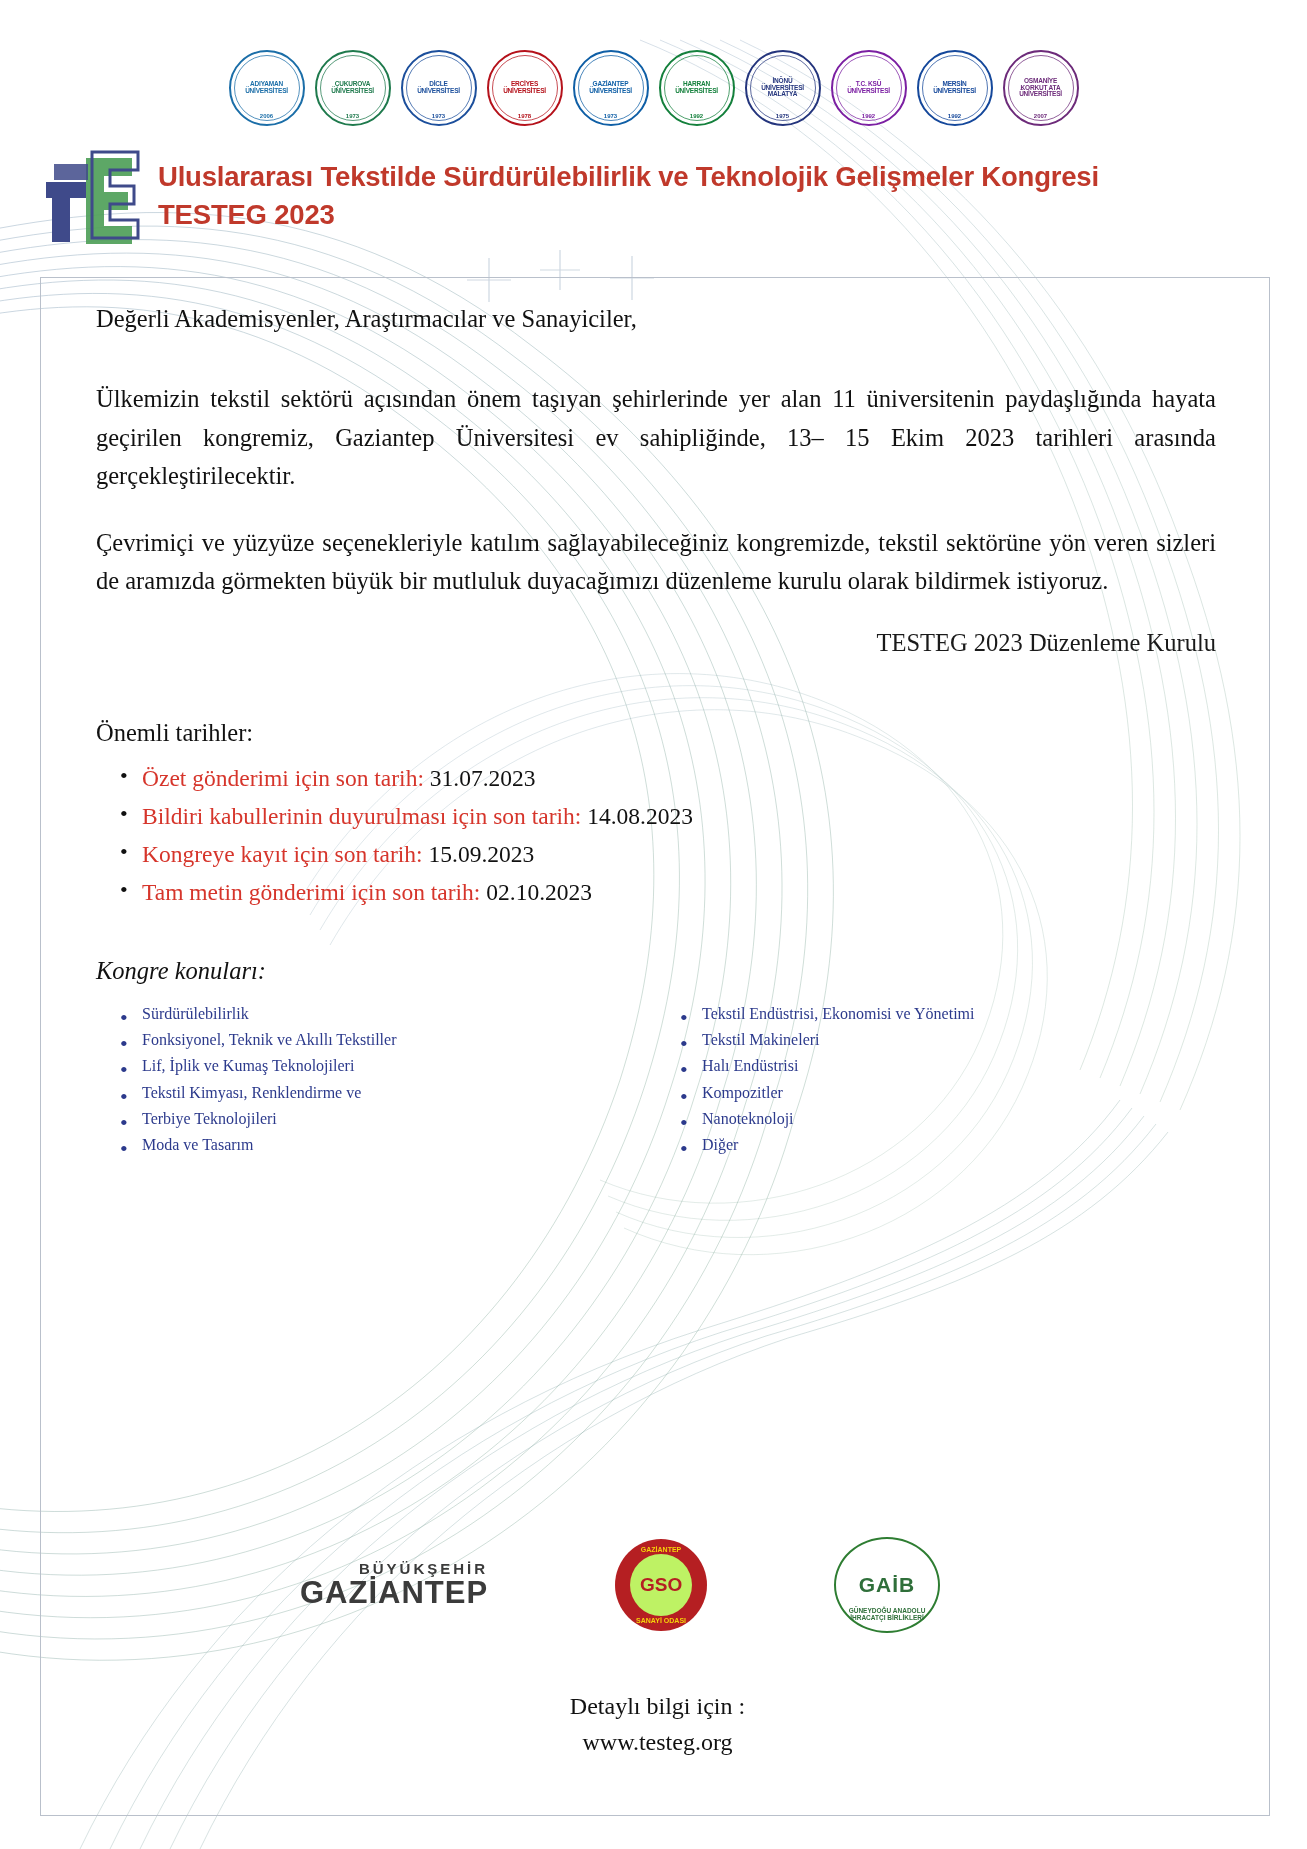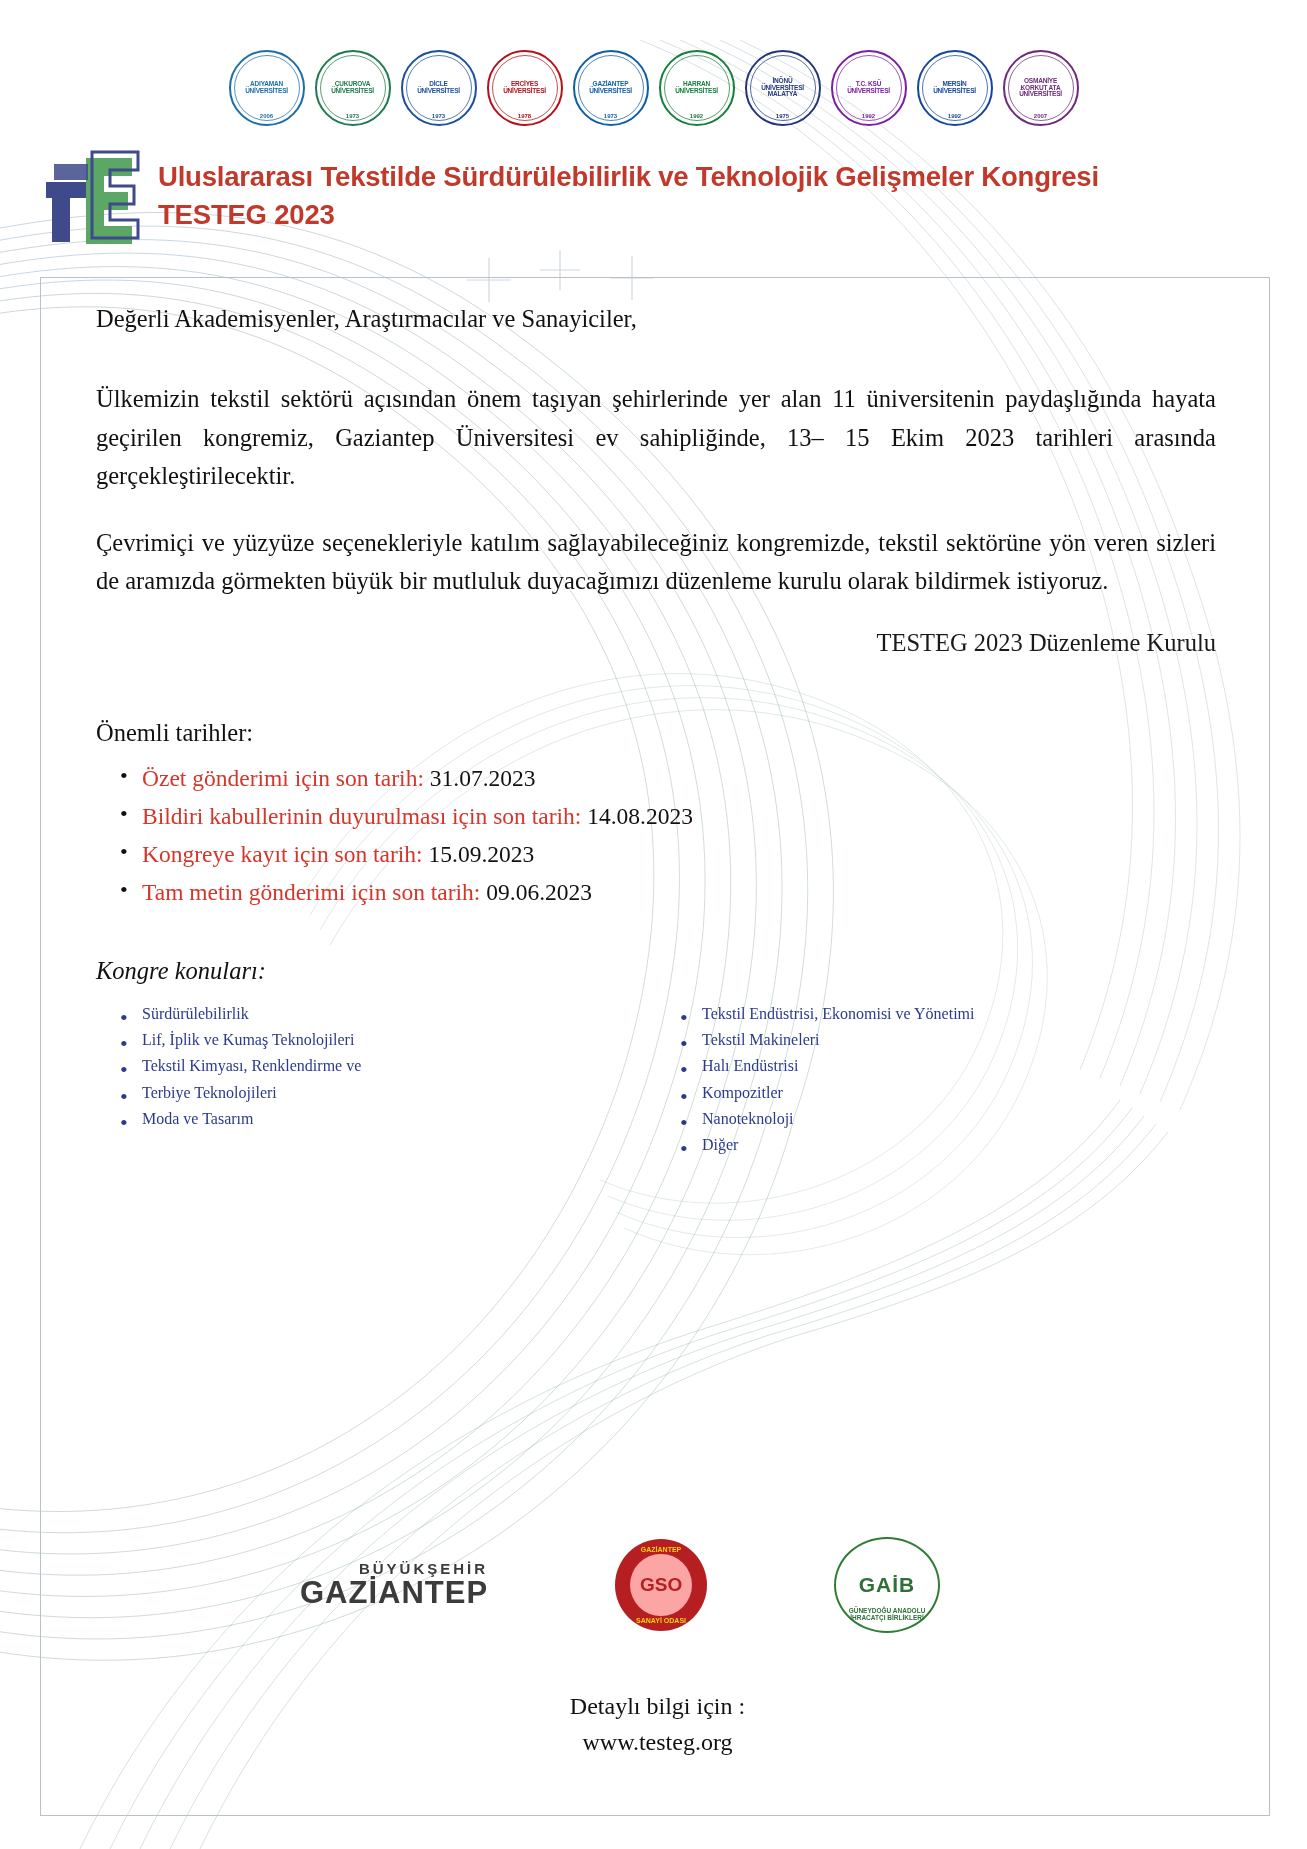"09.06.2023" span { text: 09.06.2023 -> 02.10.2023 }
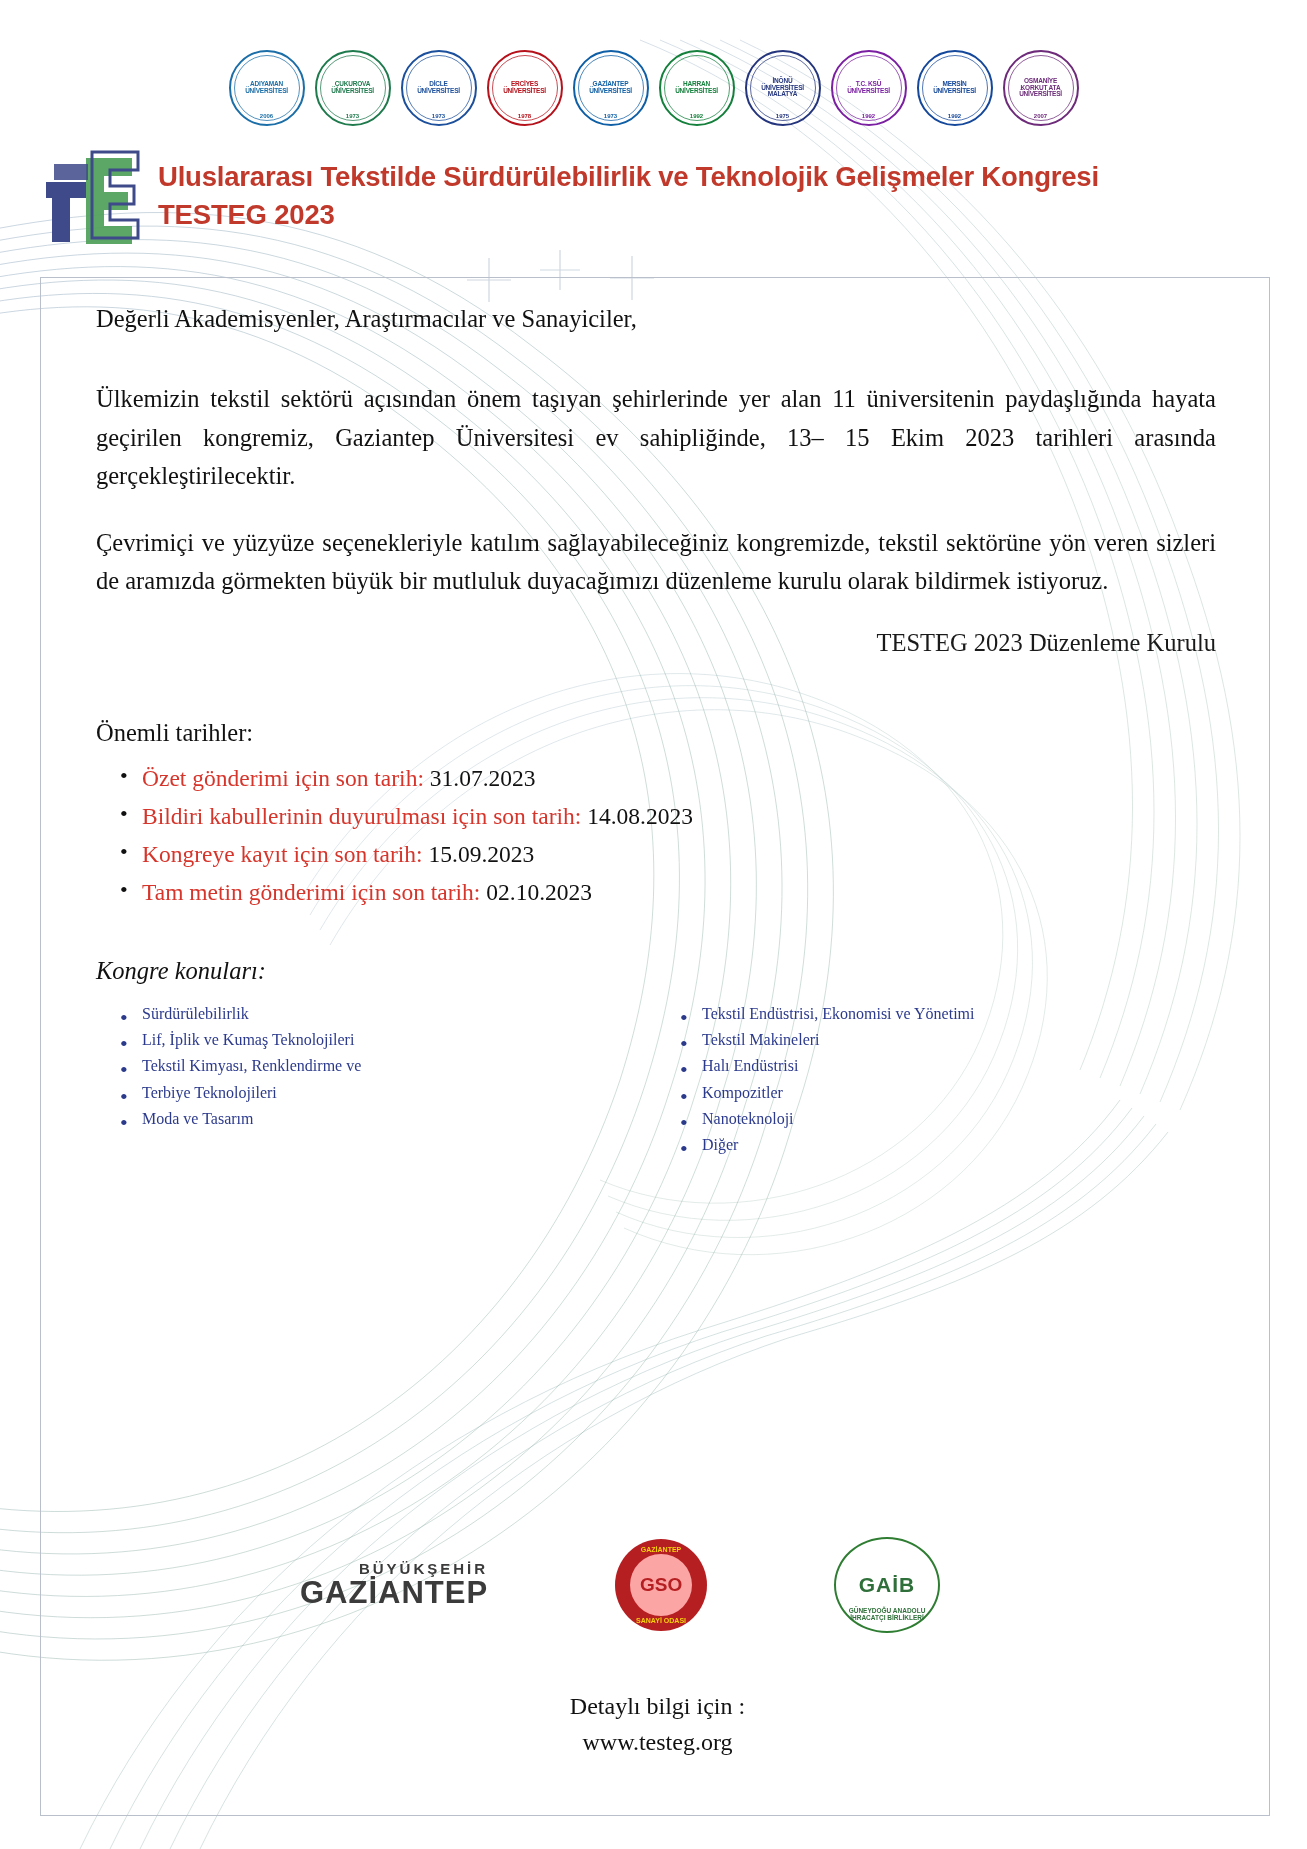"Fonksiyonel, Teknik ve Akıllı Tekstiller" li { html: none -> <li>Fonksiyonel, Teknik ve Akıllı Tekstiller</li> }
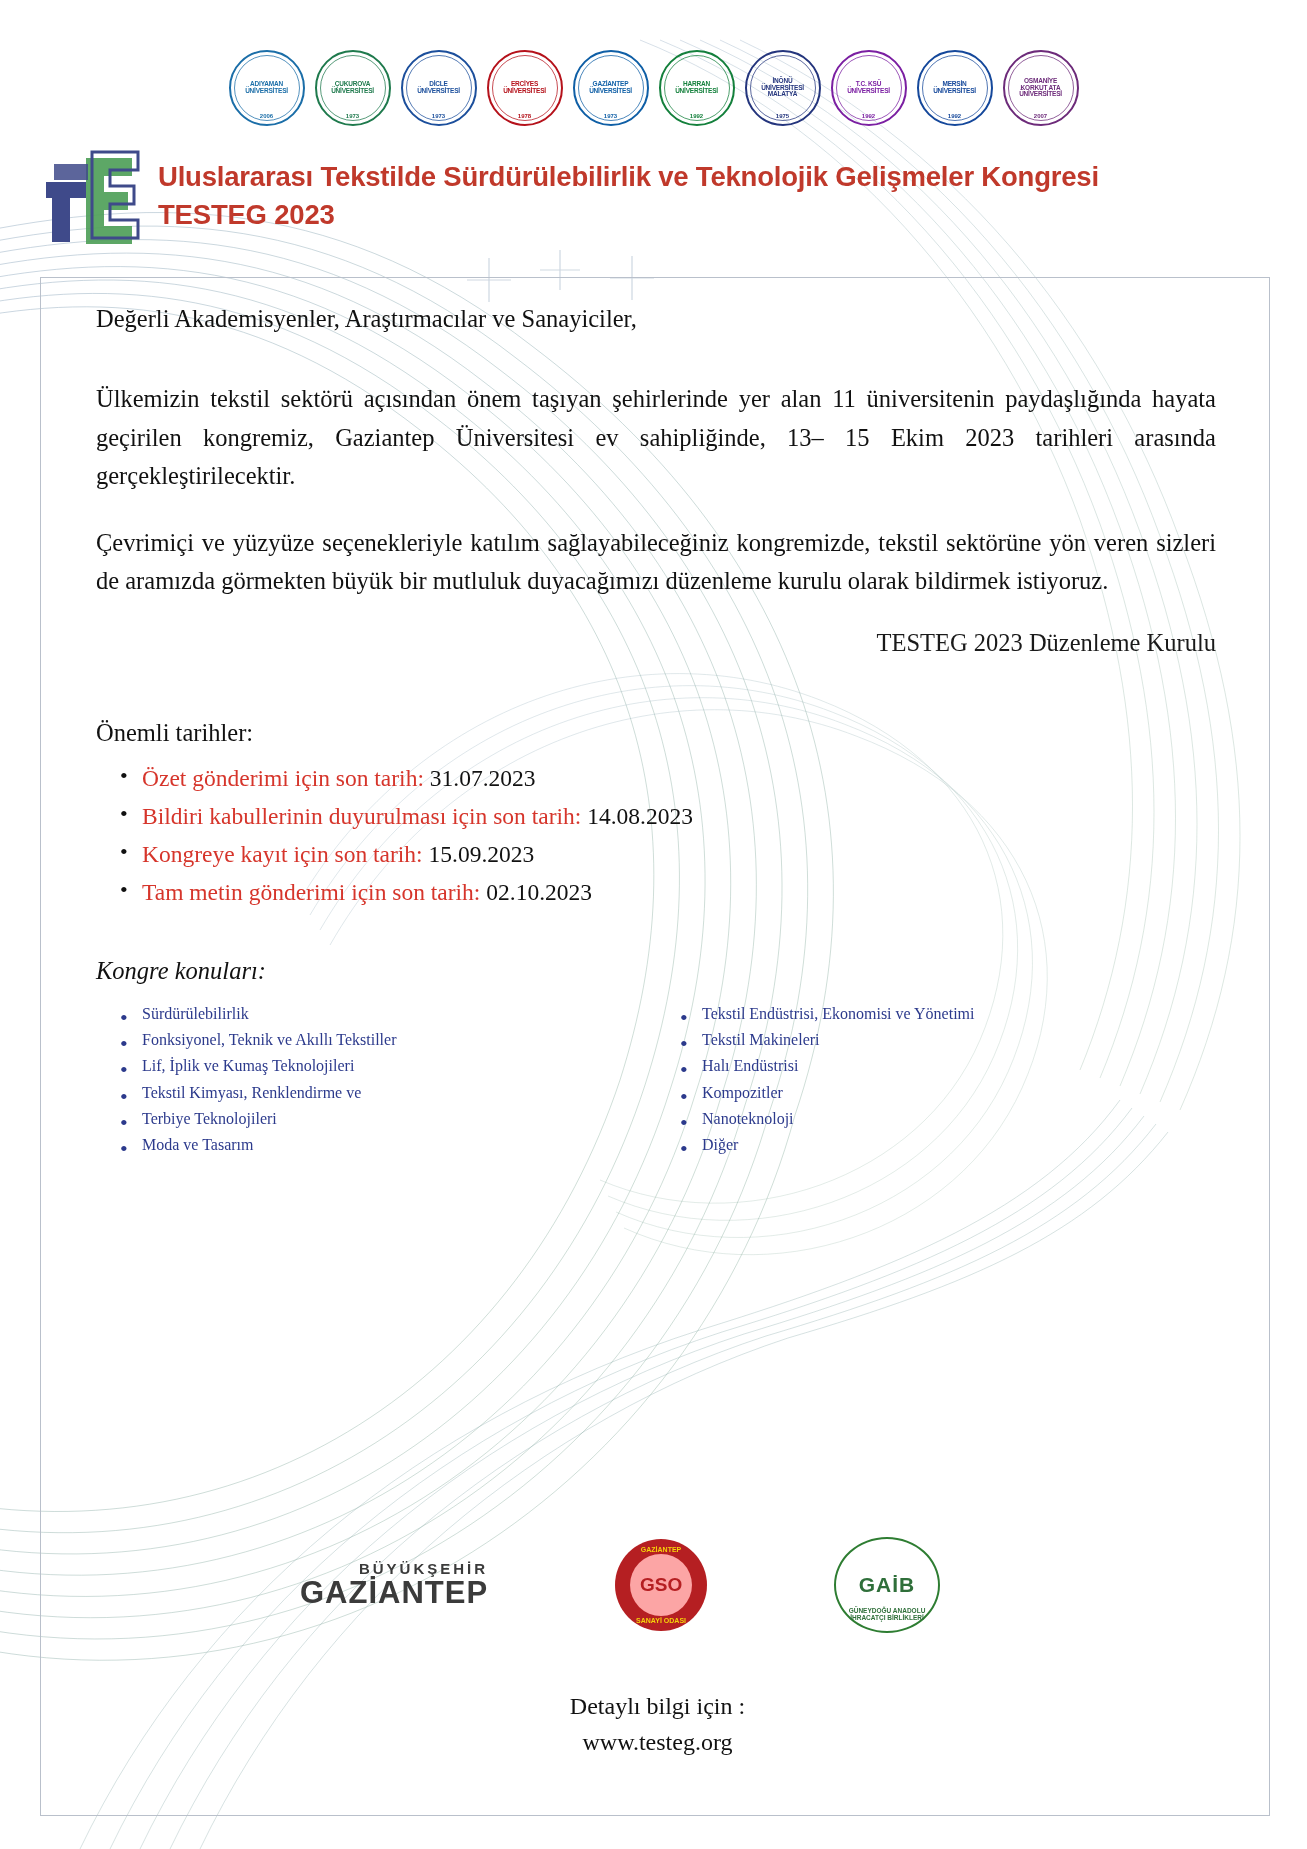"GSO" #gso-logo .inner { background: #fca5a5 -> #bef264 }
